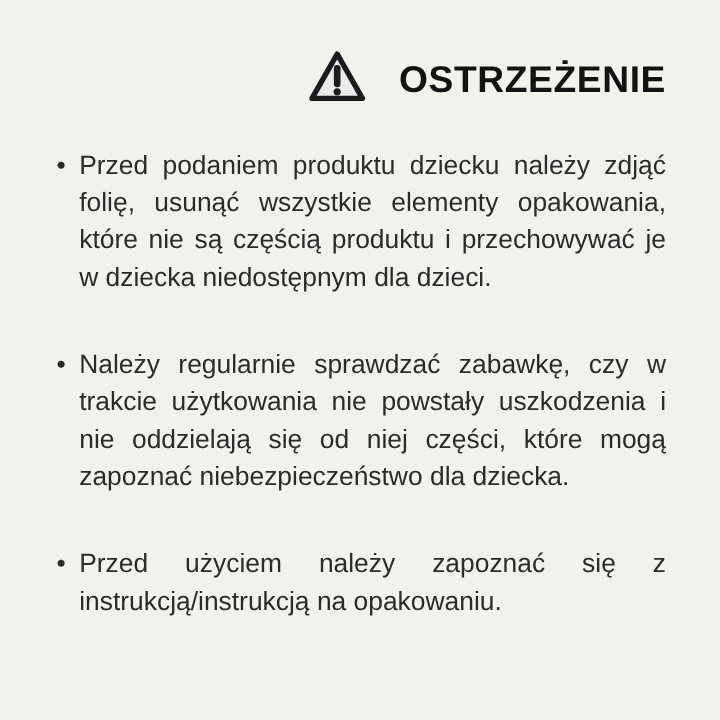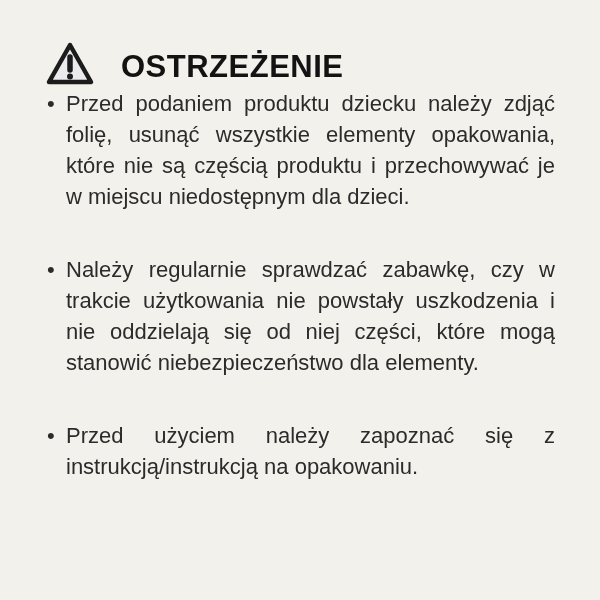"OSTRZEŻENIE" .warning-header { justify-content: flex-start -> flex-end; margin-bottom: none -> 34px }
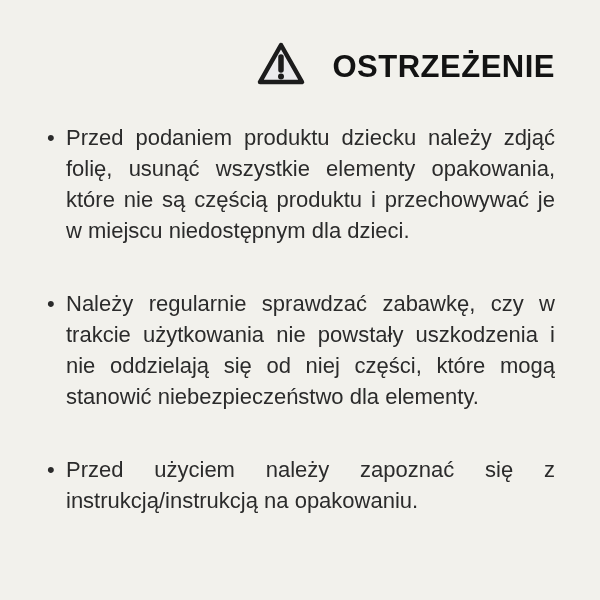"Przed podaniem produktu dziecku należy" span { text: miejscu -> dziecka }
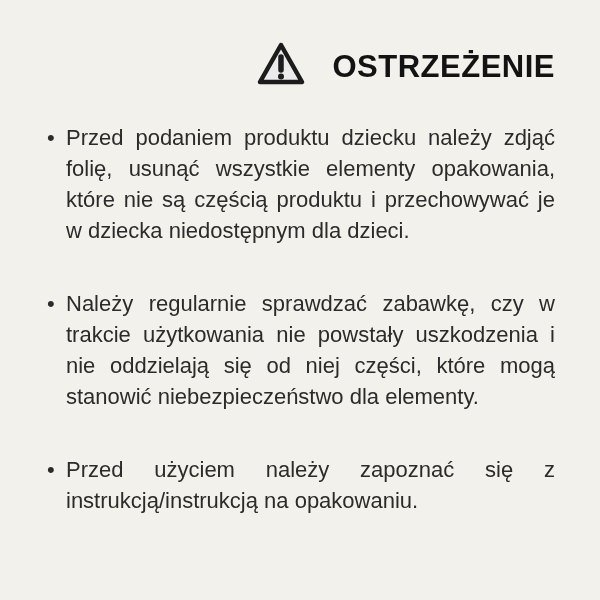"Należy regularnie sprawdzać zabawkę, czy" span { text: stanowić niebezpieczeństwo dla elementy -> zapoznać niebezpieczeństwo dla dziecka }
